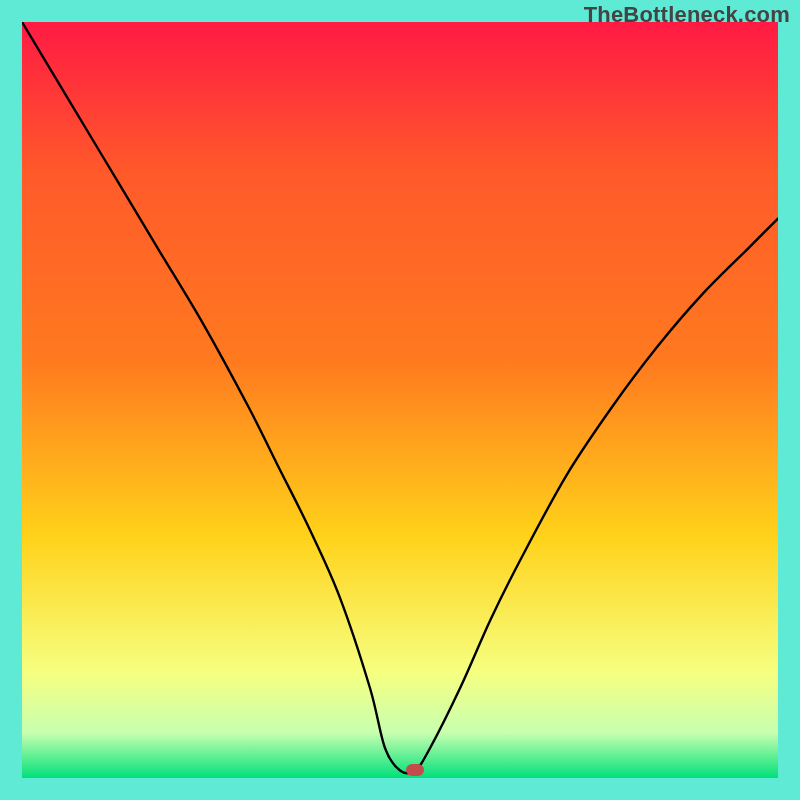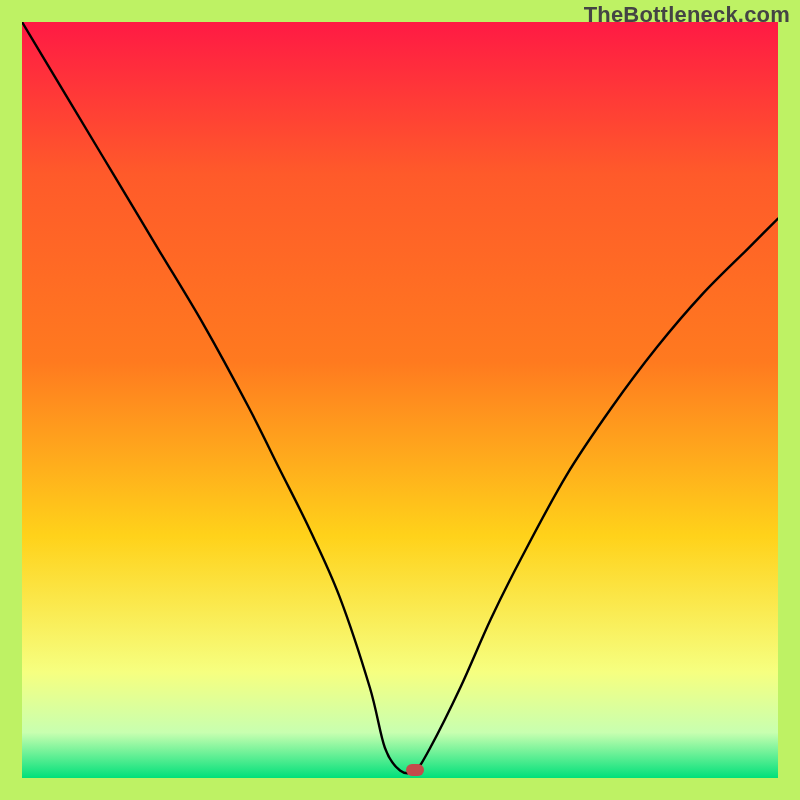"TheBottleneck.com" .chart-frame { background: #bef264 -> #5eead4 }
